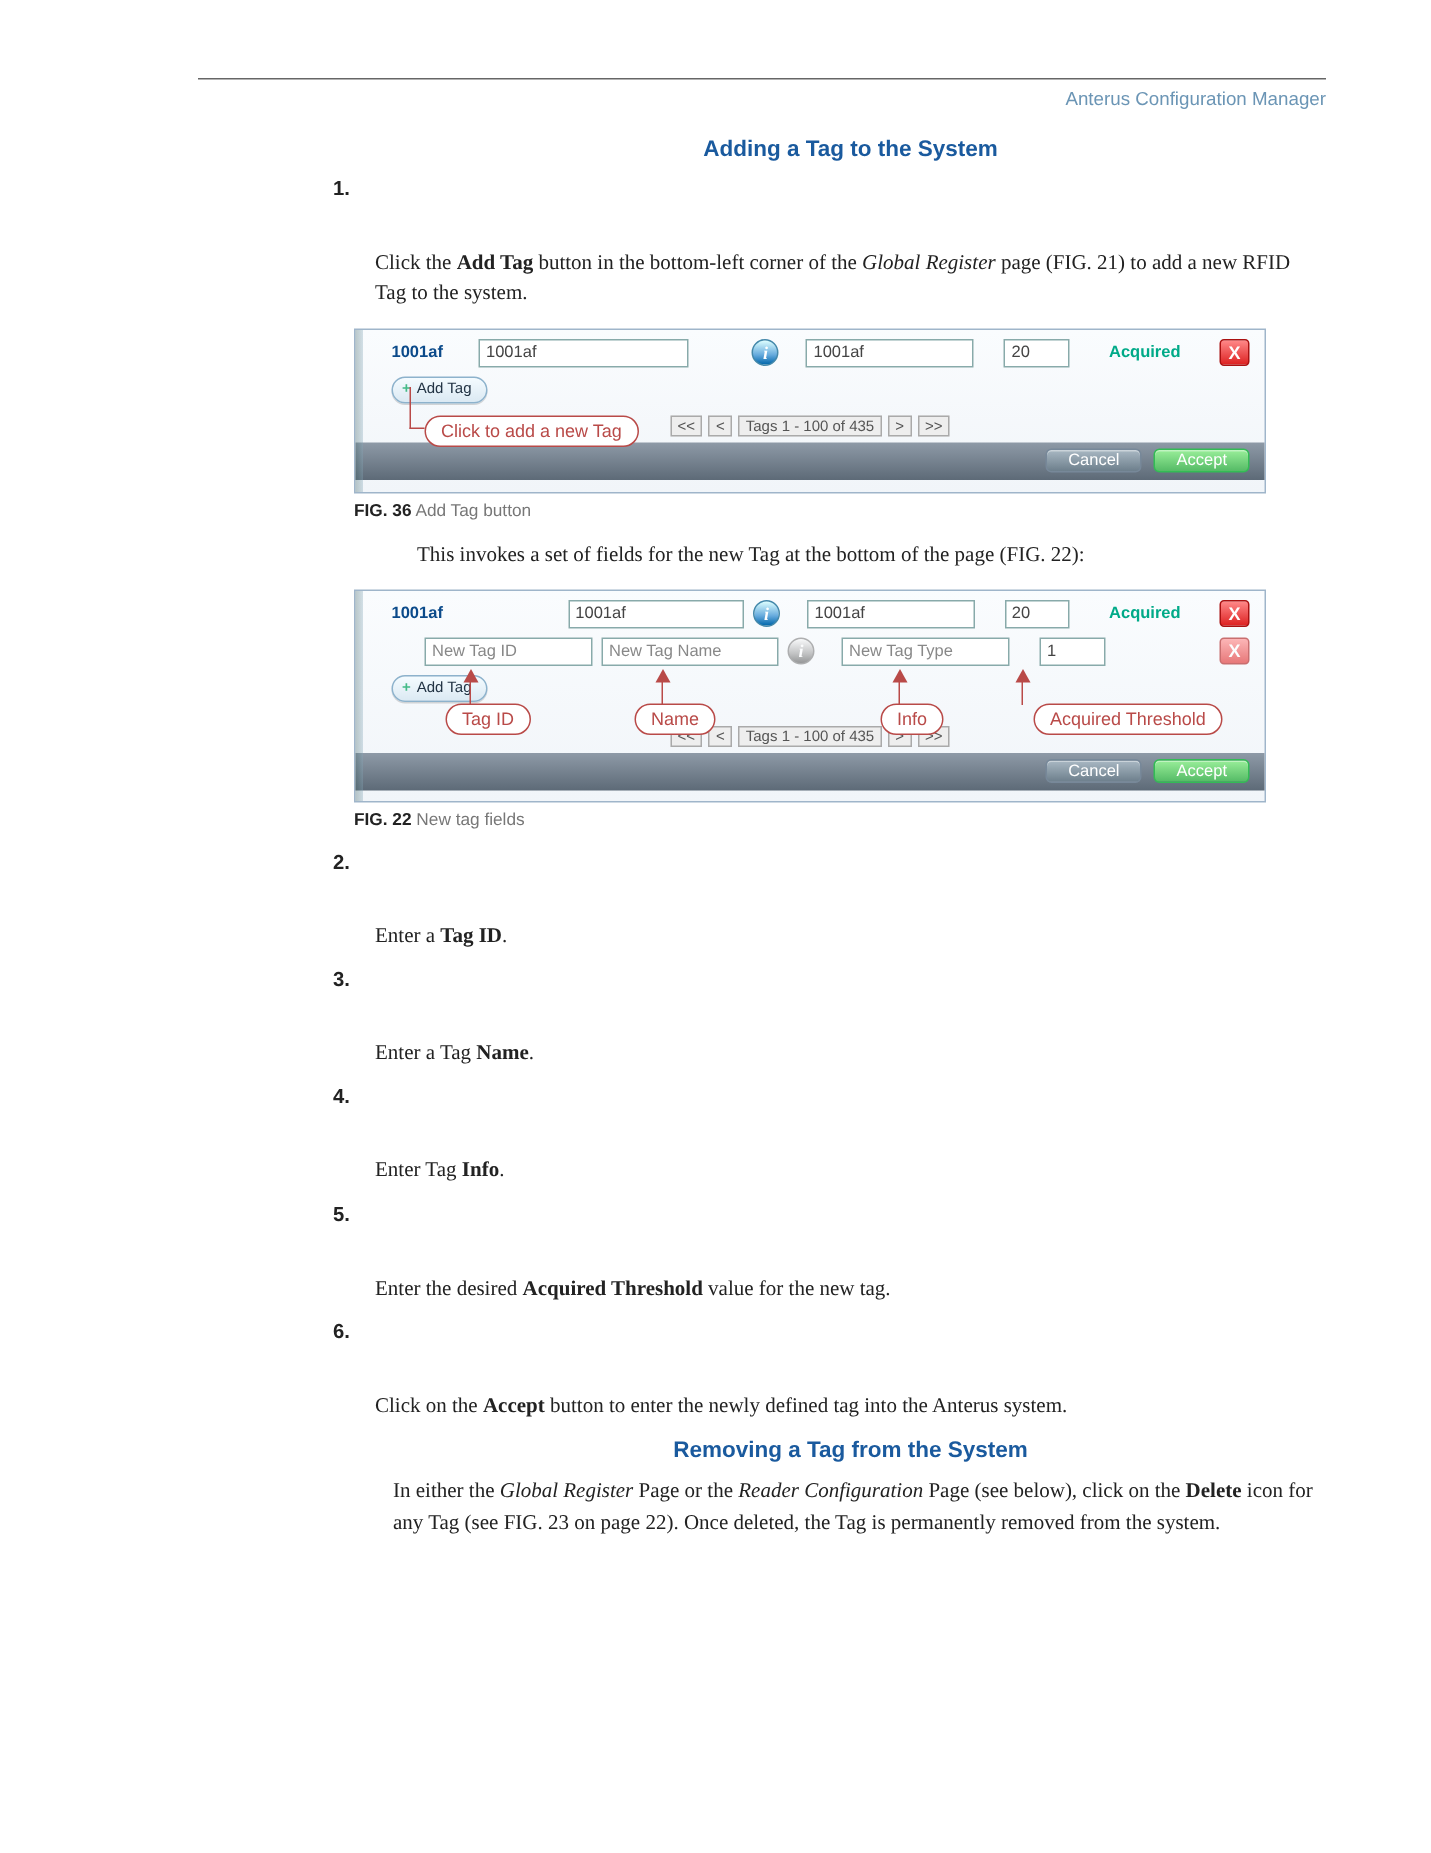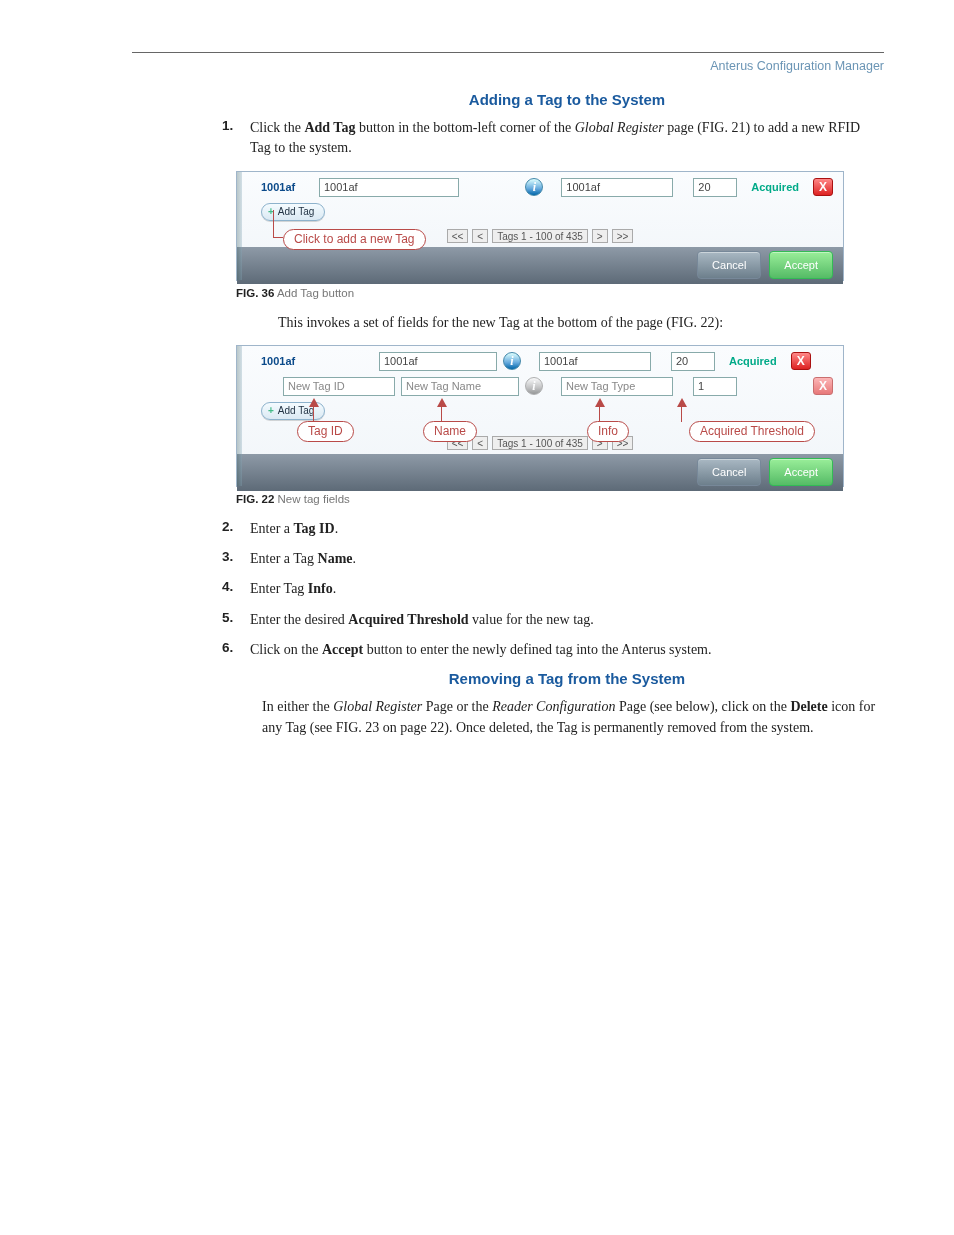"Click the Add Tag button" ol.steps .txt { margin-top: none -> 48px }
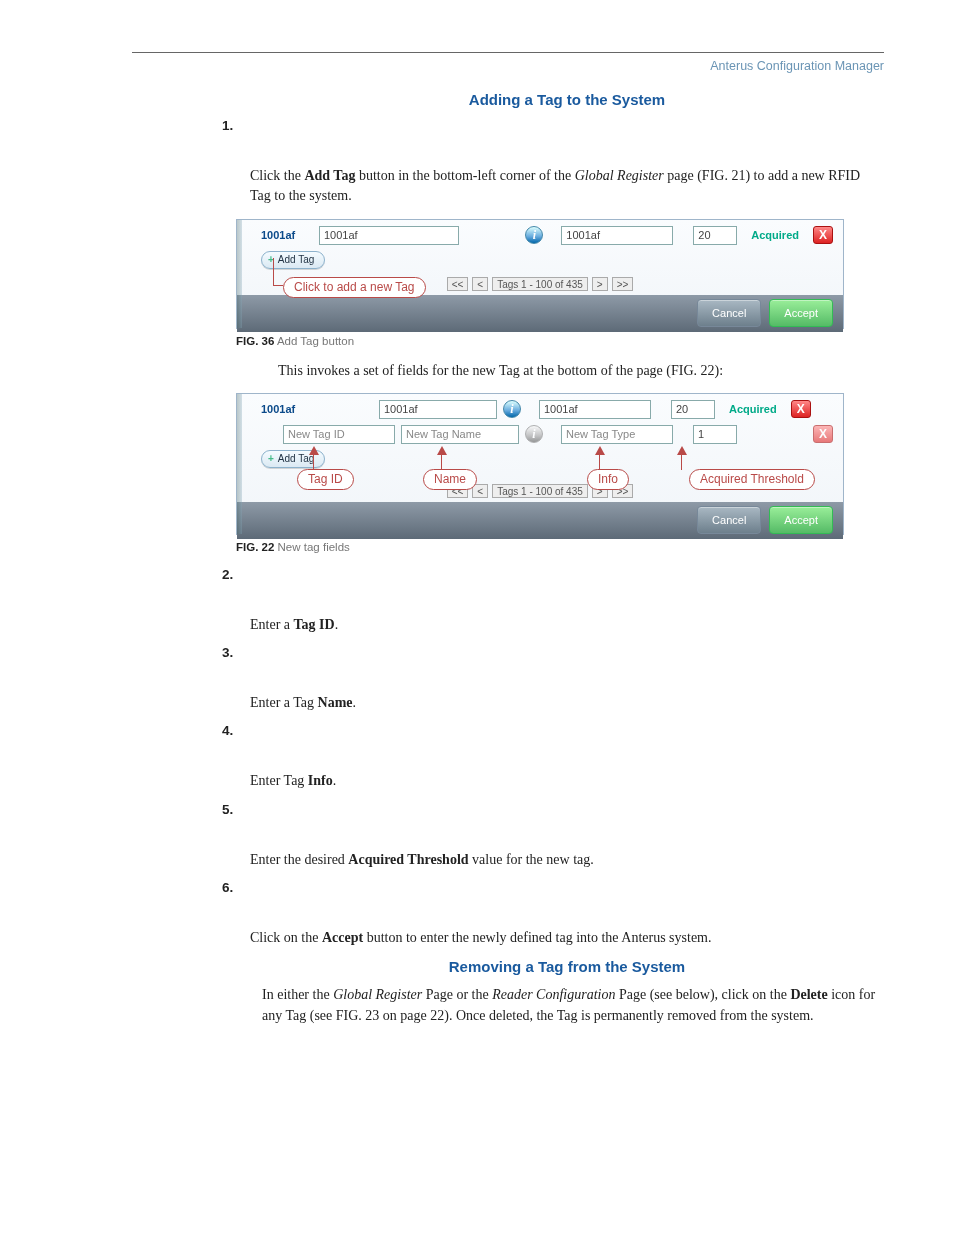"Acquired" .acq { margin: 0 8px -> 0 20px }
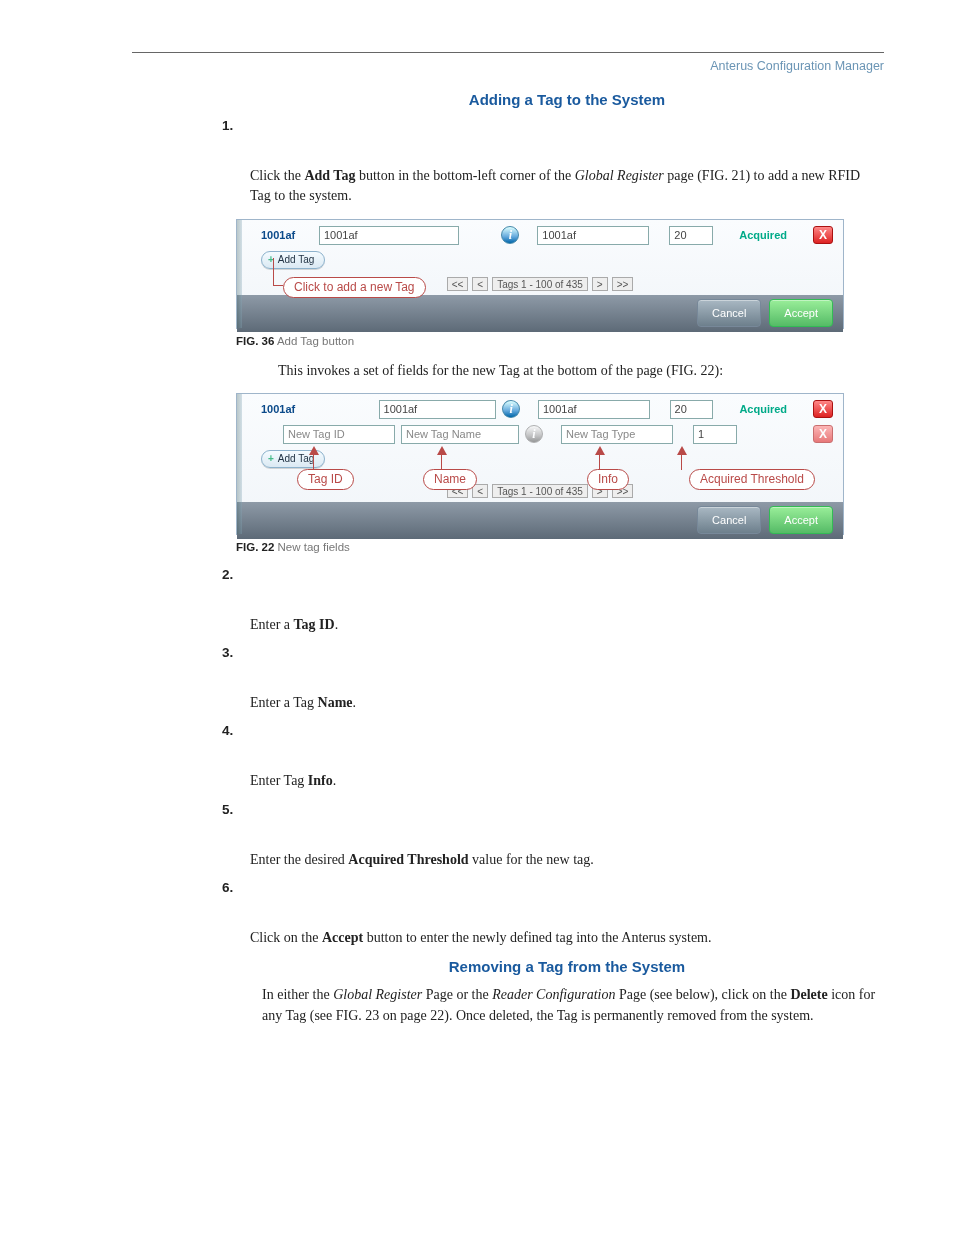"Cancel" .btn3d { height: 28px -> 16px }
